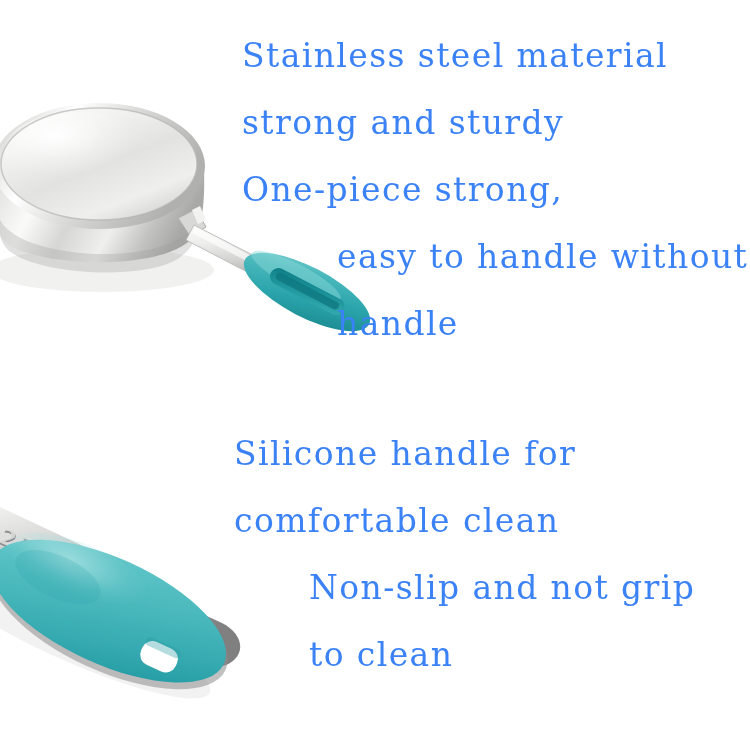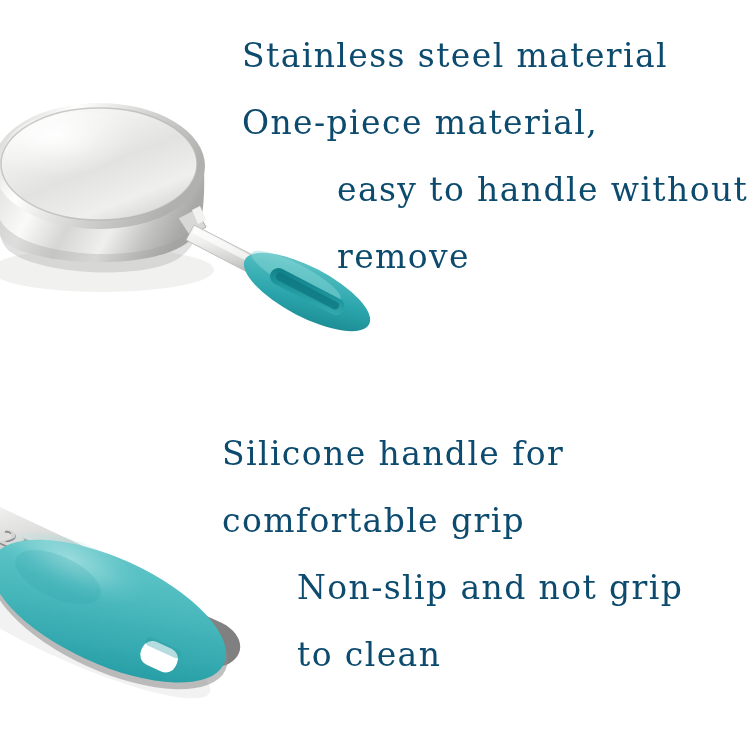"Stainless steel material" .feature-line { color: #0c4a6e -> #3b82f6 }
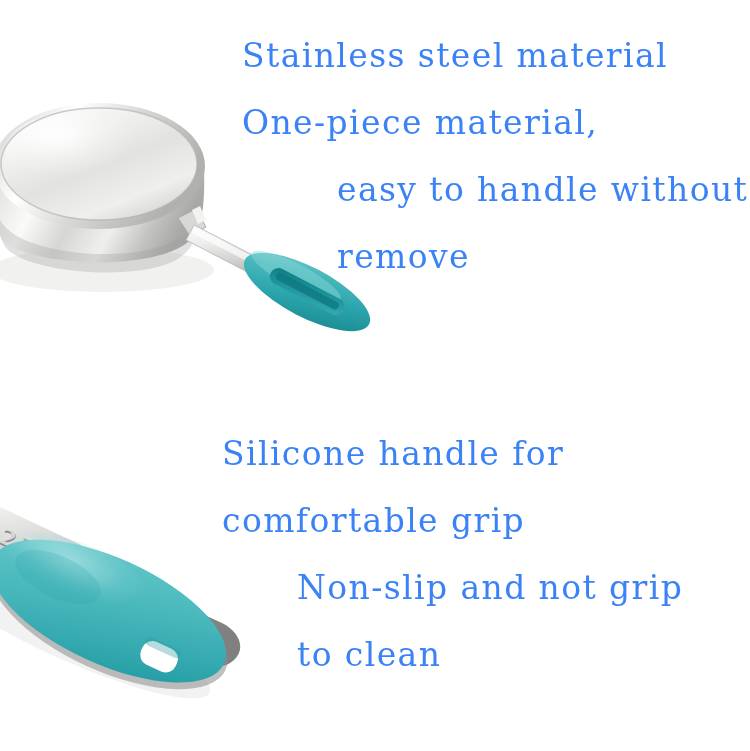"strong and sturdy" div.feature-line { html: none -> <div>strong and sturdy</div> }
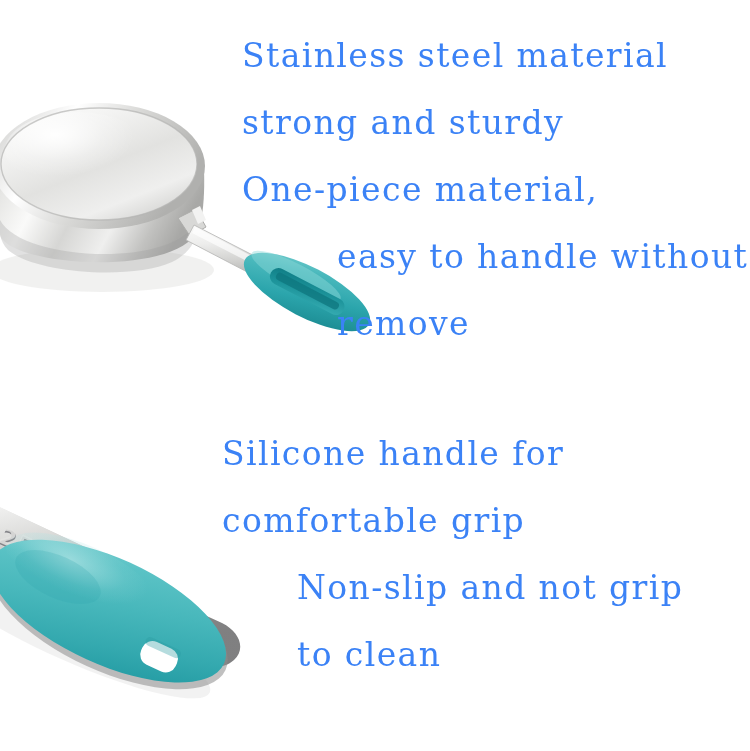"One-piece material," div.feature-line { text: material -> strong }
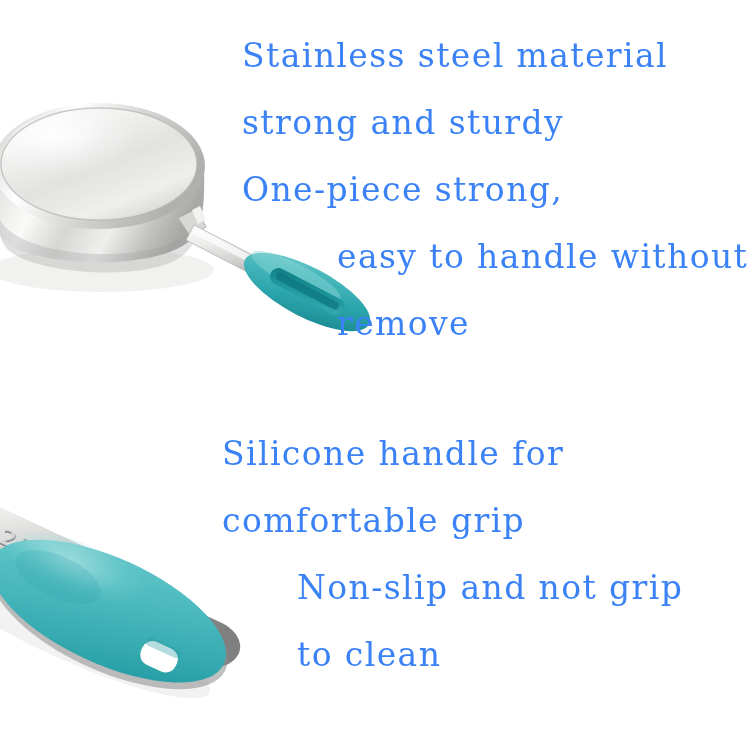"remove" div.feature-line { text: remove -> handle }
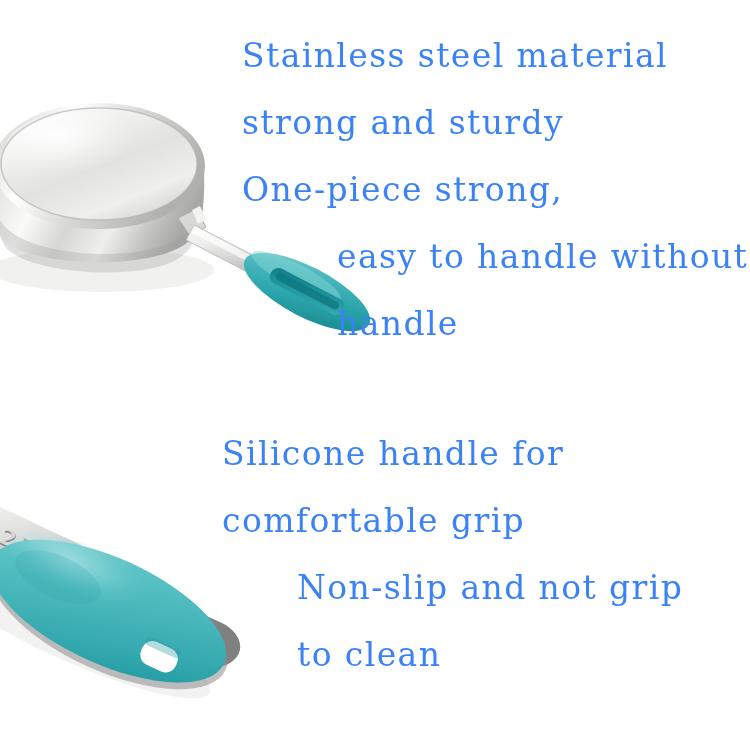"Silicone handle for" #block-bottom { left: 222px -> 234px }
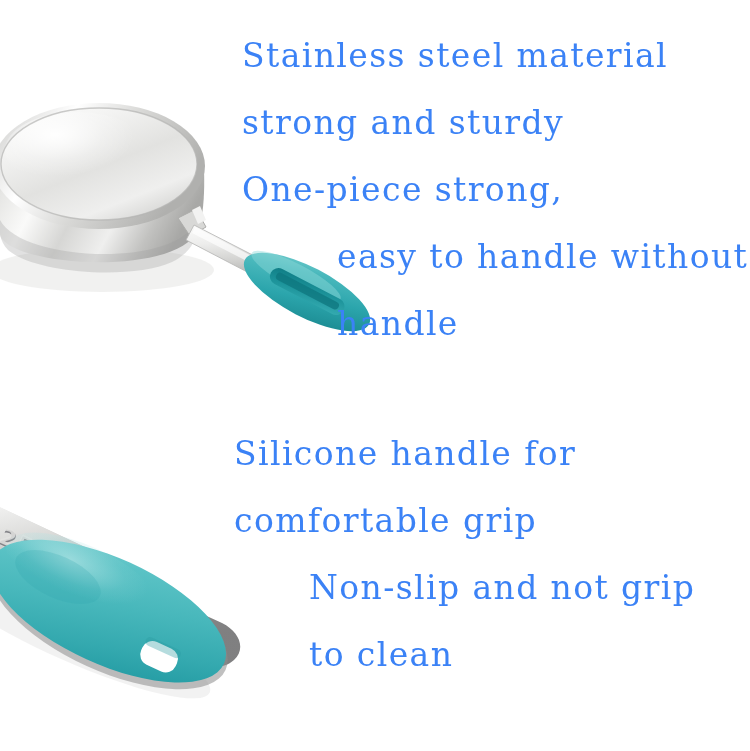"comfortable grip" div.feature-line { text: grip -> clean }
